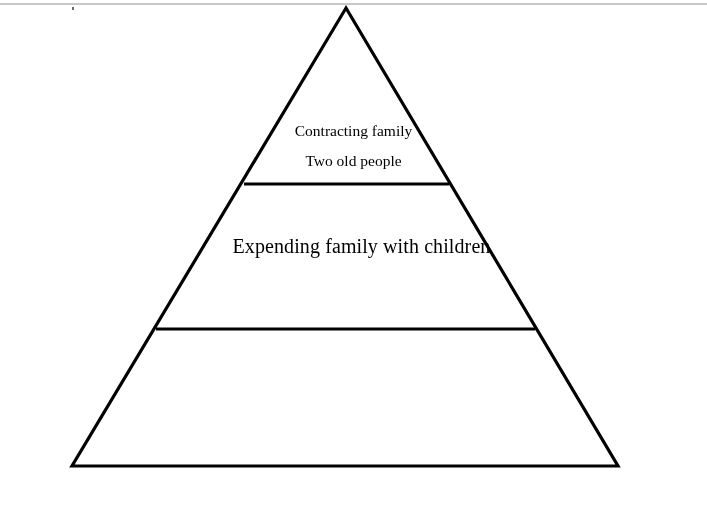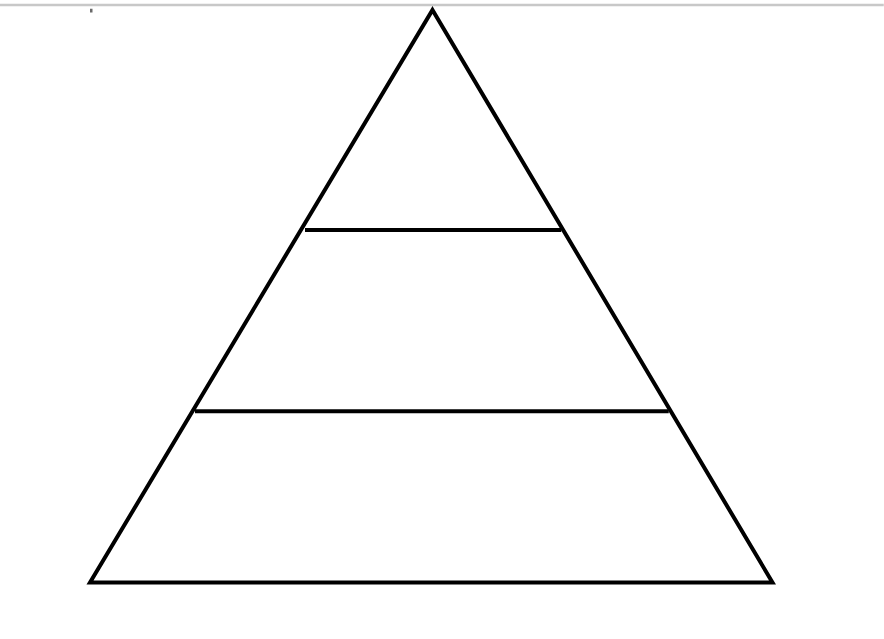"Contracting family" div.tier-label { html: none -> <div> <span>Contracting family</span> <span>Two old people</span> </div> }
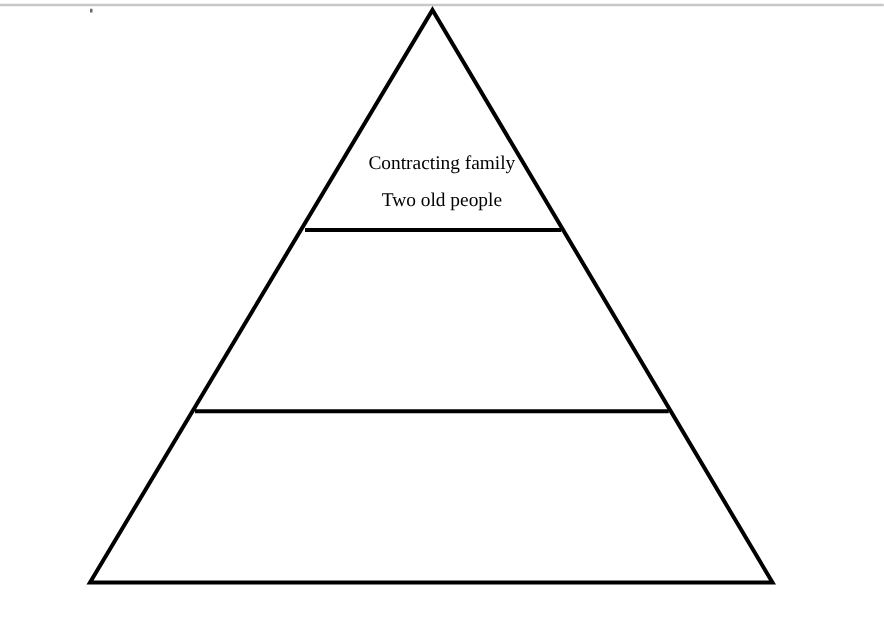"Expending family with children" div.tier-label { html: none -> <div> <span>Expending family with children</span> </div> }
